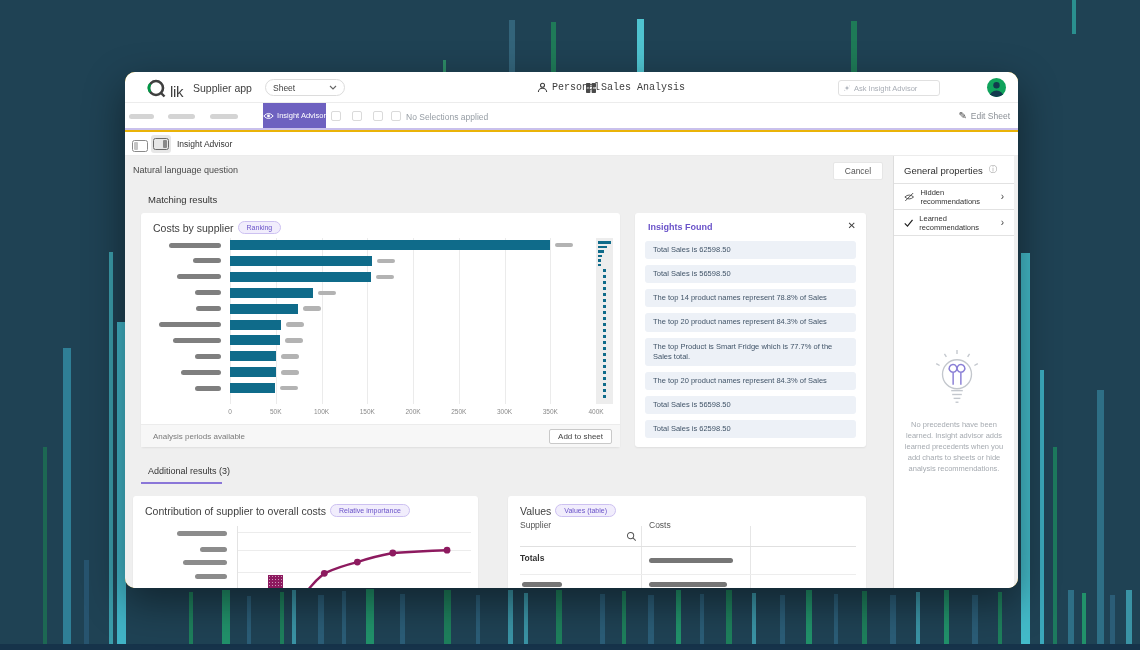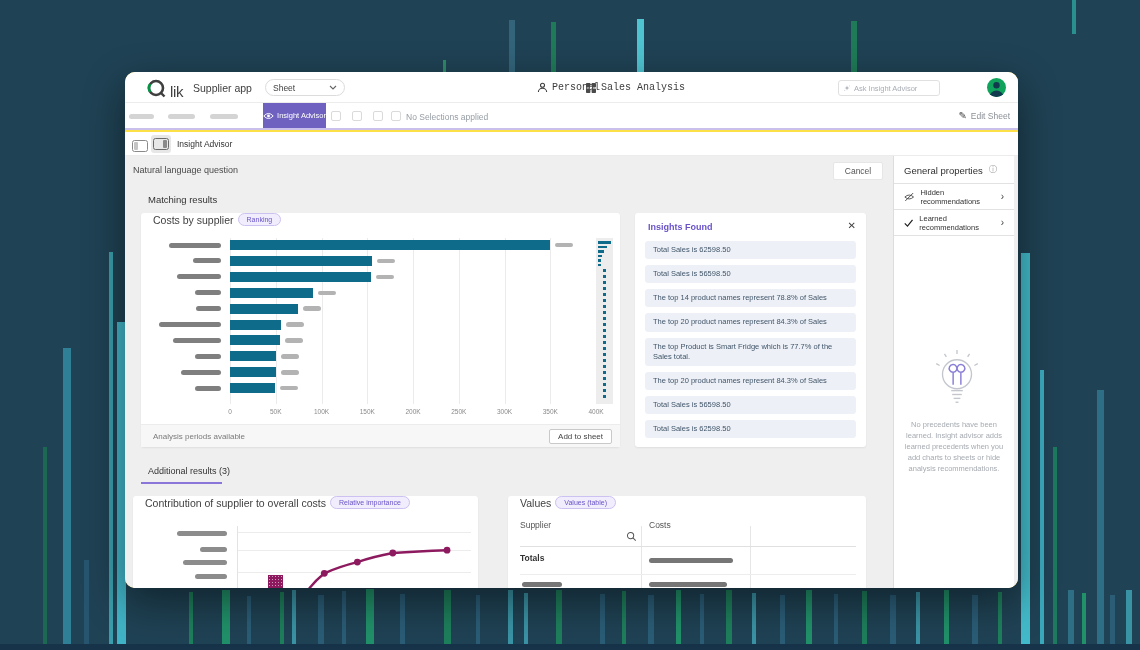"lik" .window { background: #fde047 -> #eab308 }
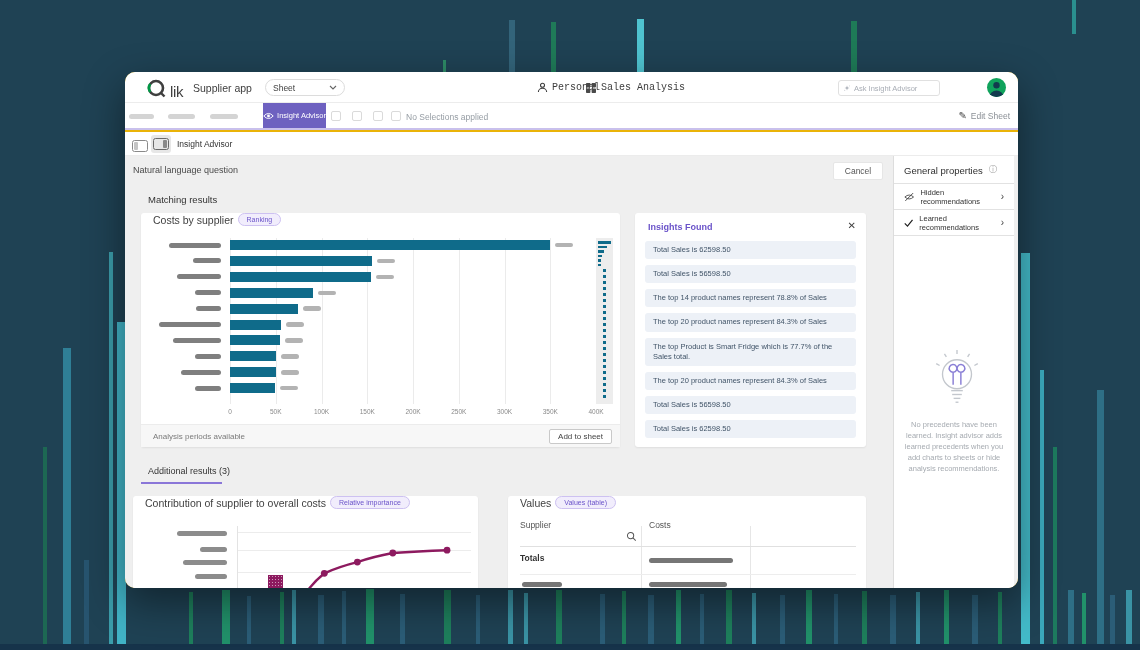"Costs by supplier" .card-title-row { top: 0 -> 8px }
